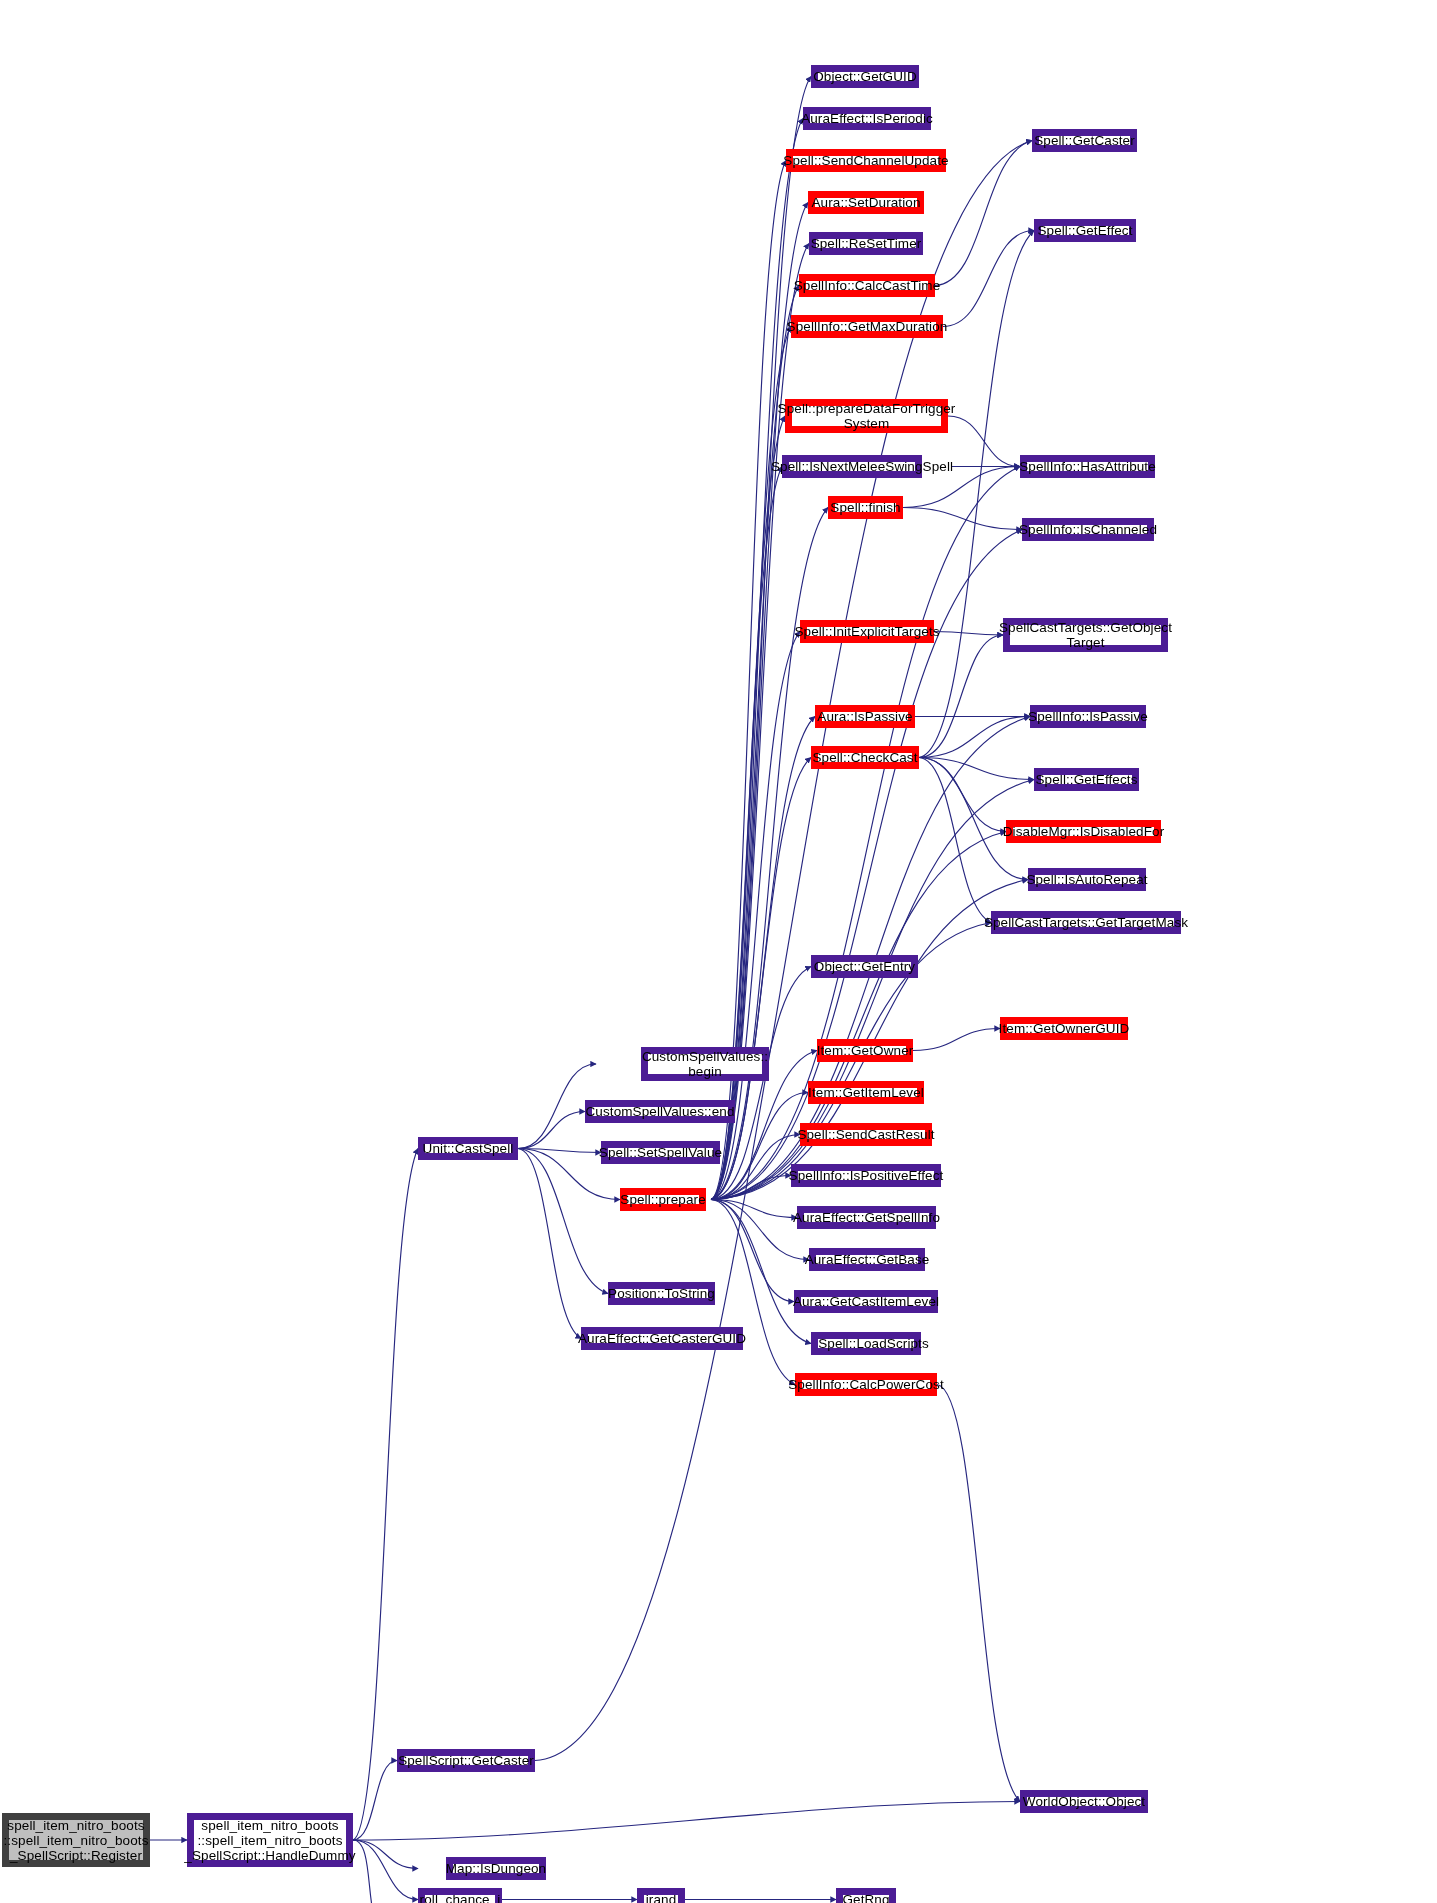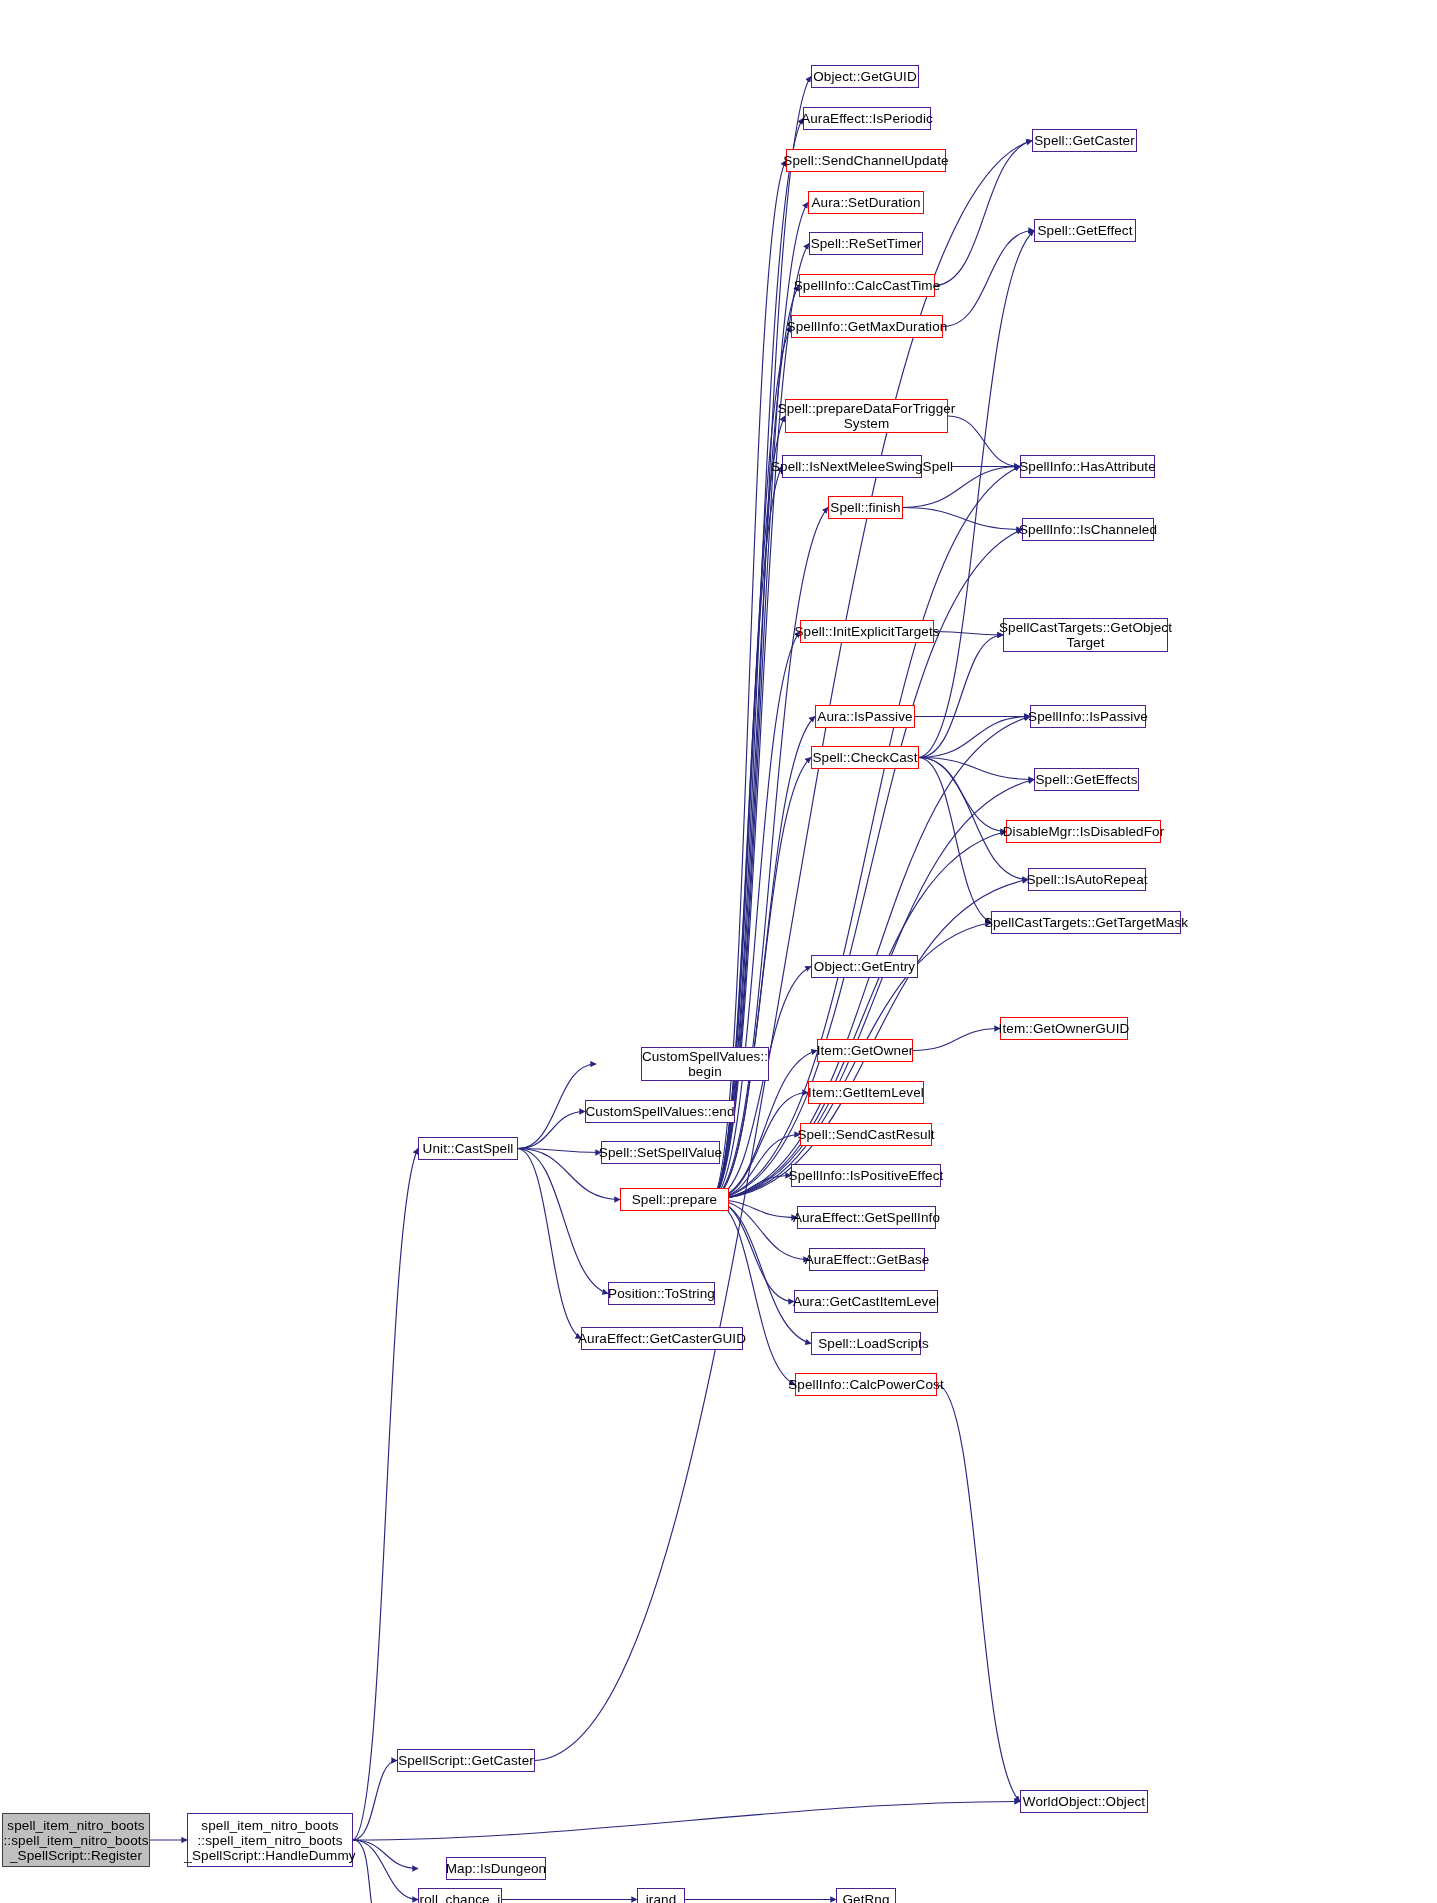"Object::GetGUID" .node { border: 1px solid #4c1d95 -> 7px solid #4c1d95 }
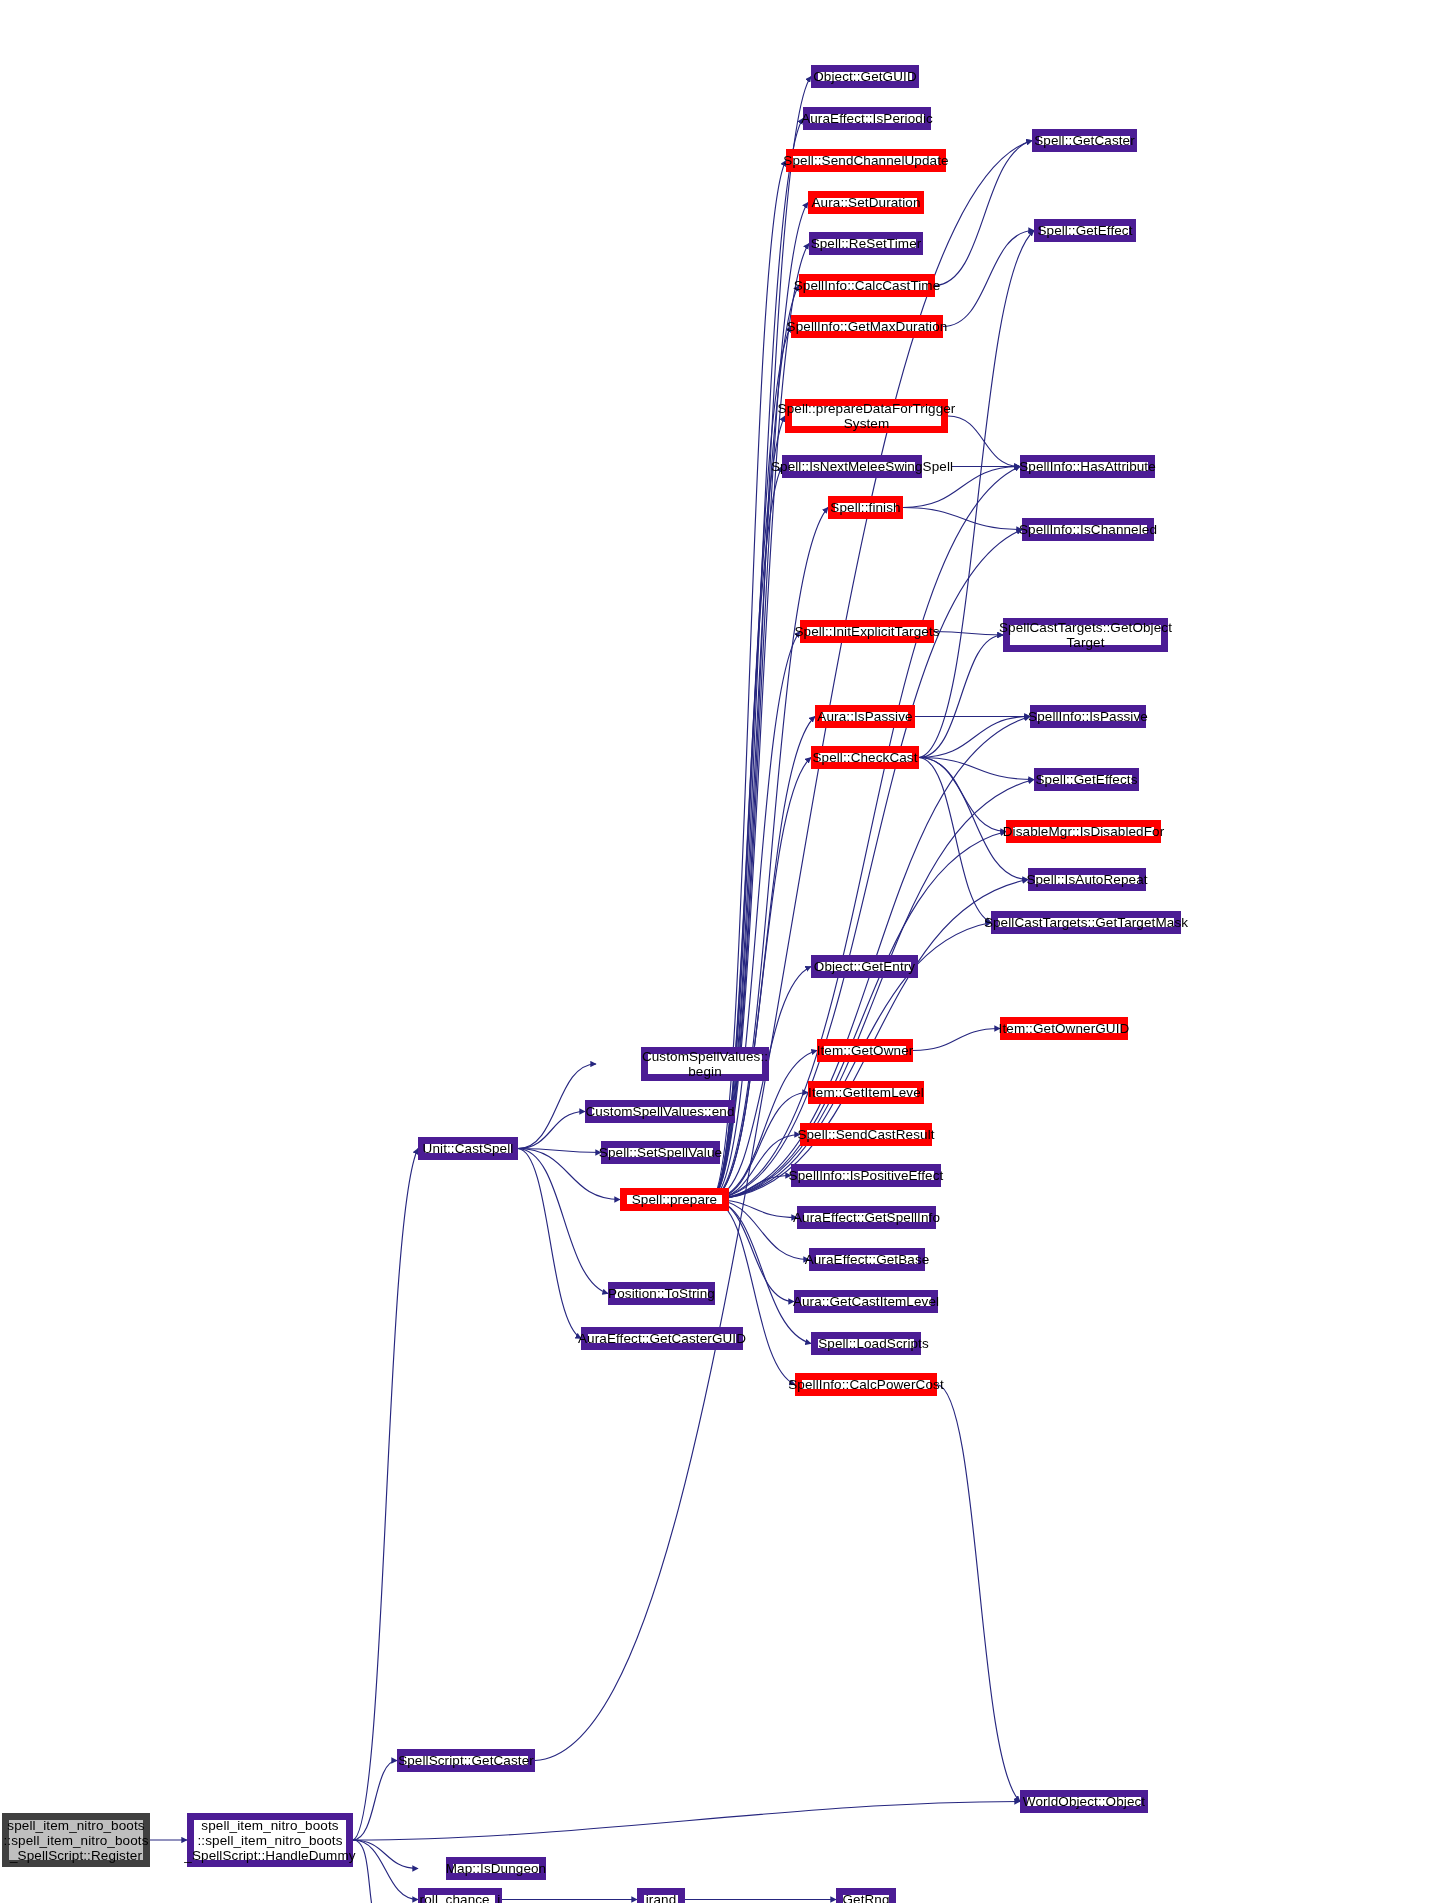"Spell::prepare" div.node { width: 109px -> 86px }
